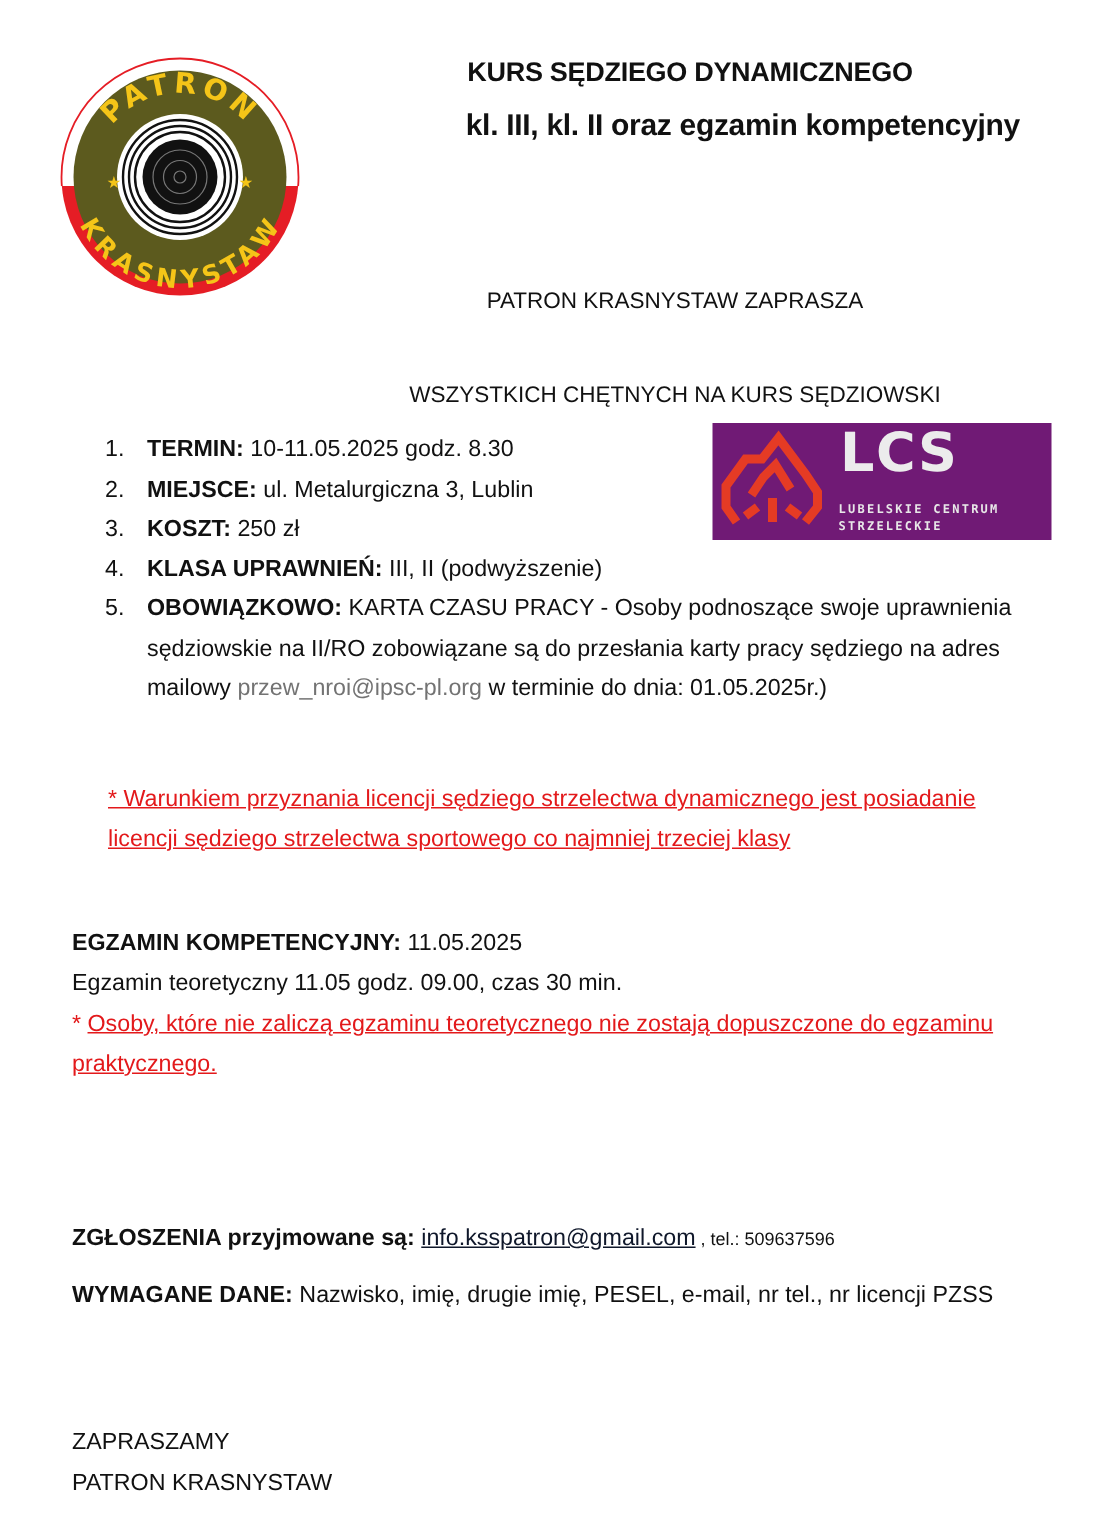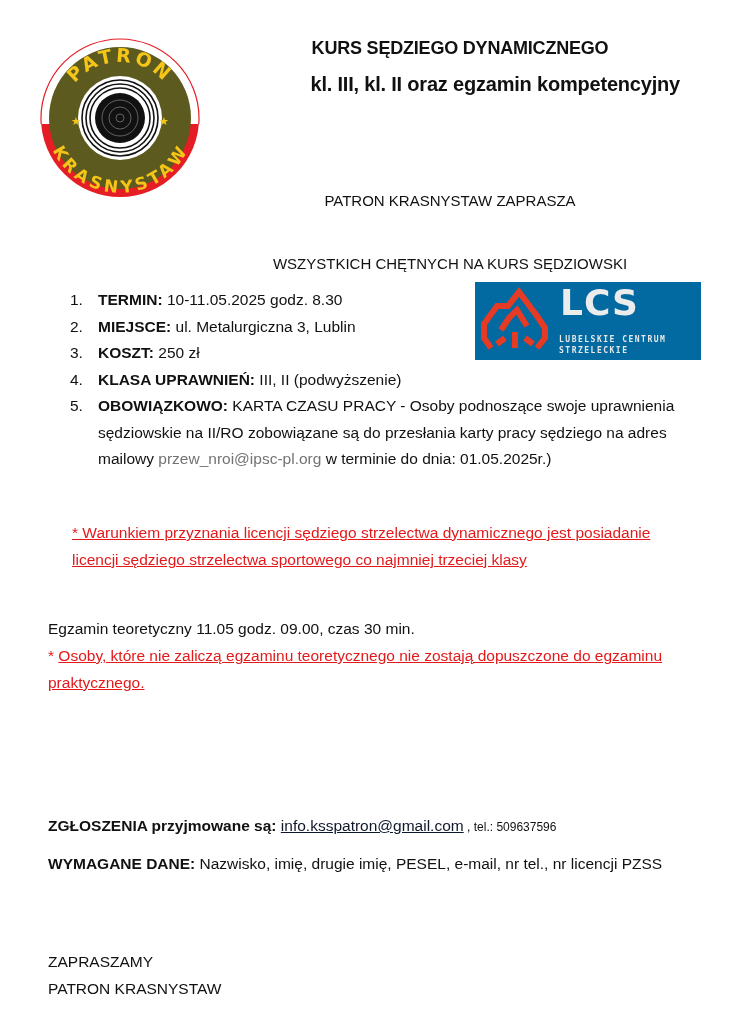"LCS" .lcs { background: #0369a1 -> #701a75 }
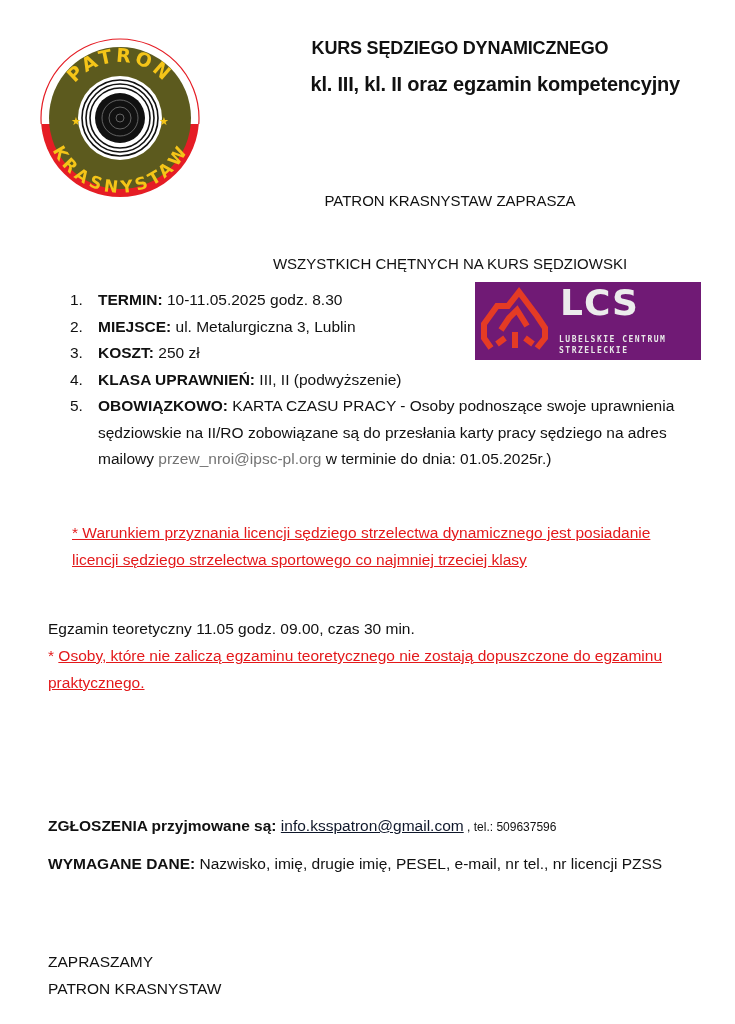"EGZAMIN KOMPETENCYJNY: 11.05.2025" div { html: none -> <div><b>EGZAMIN KOMPETENCYJNY:</b><span> 11.05.2025</span></div> }
